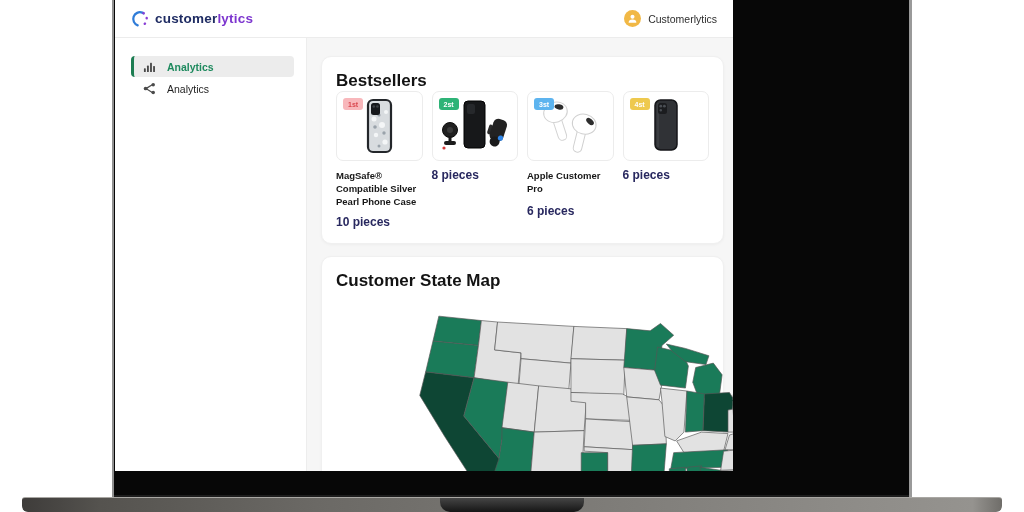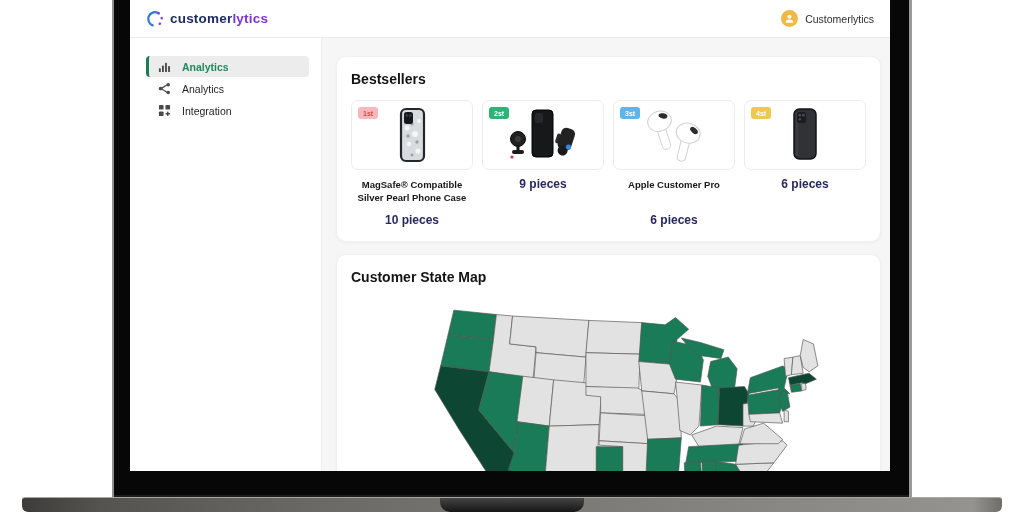"customerlytics" .screen { left: 130px -> 115px; width: 760px -> 618px }
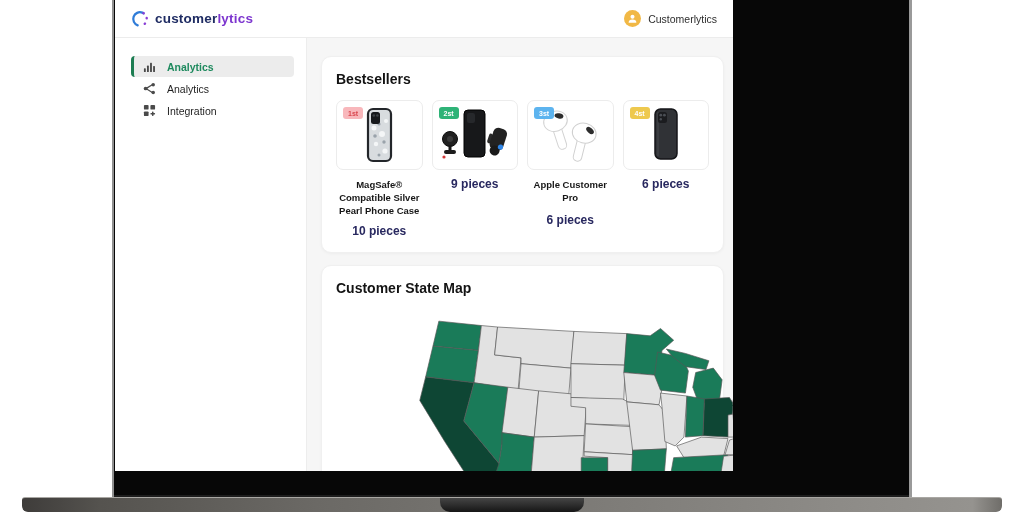"Bestsellers" .card-title { font-size: 14px -> 17px }
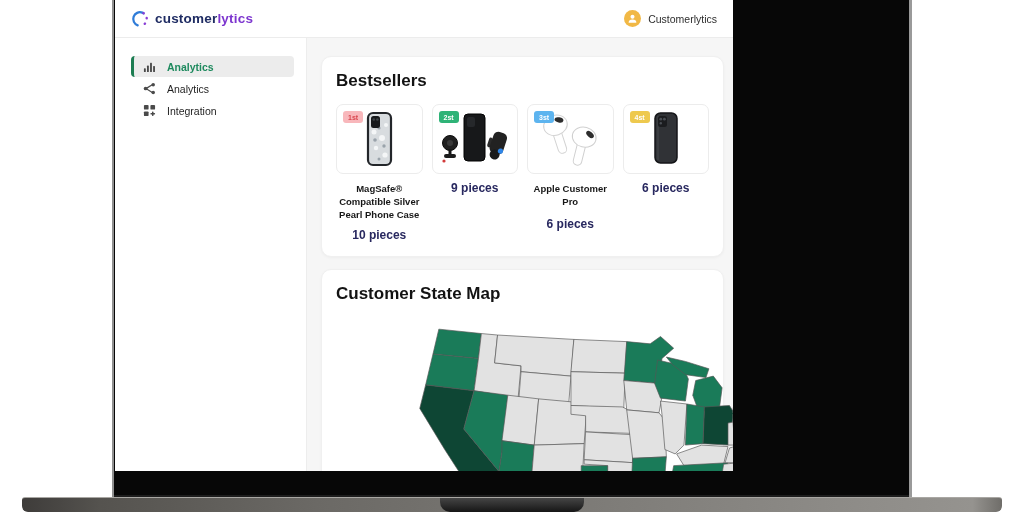"Integration" div.side-item { html: <div> <svg> <rect></rect> <rect></rect> <rect></rect> <rect></rect> <rect></rect> </svg> <span>Integration</span> </div> -> none }
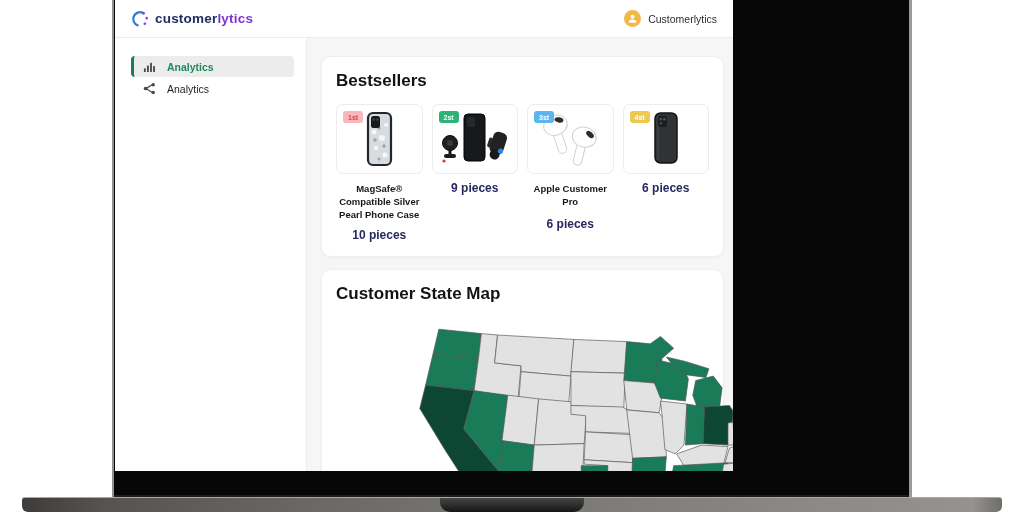"MagSafe® Compatible Silver Pearl Phone" .products { margin-top: 13px -> 0; text-align: center -> none }
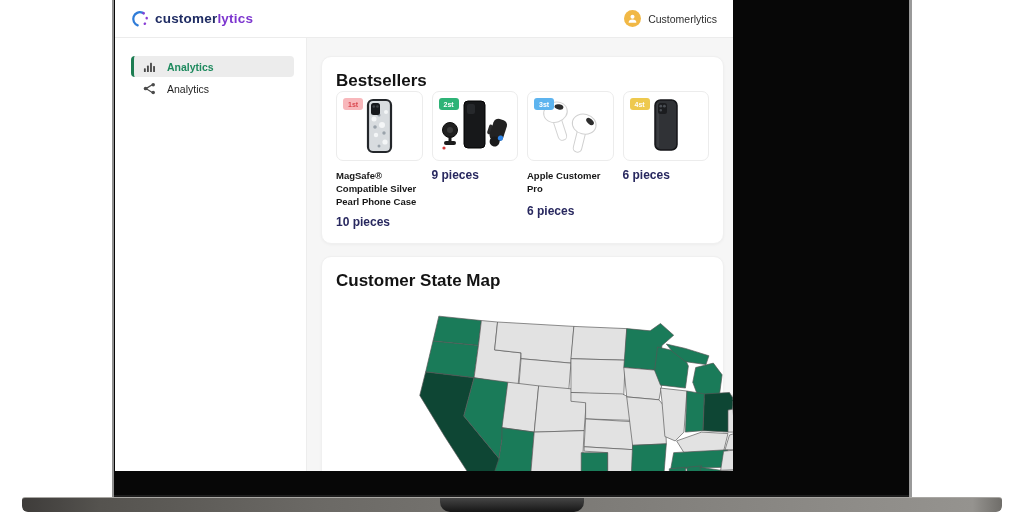"9 pieces" div.p-qty { text: 9 -> 8 }
